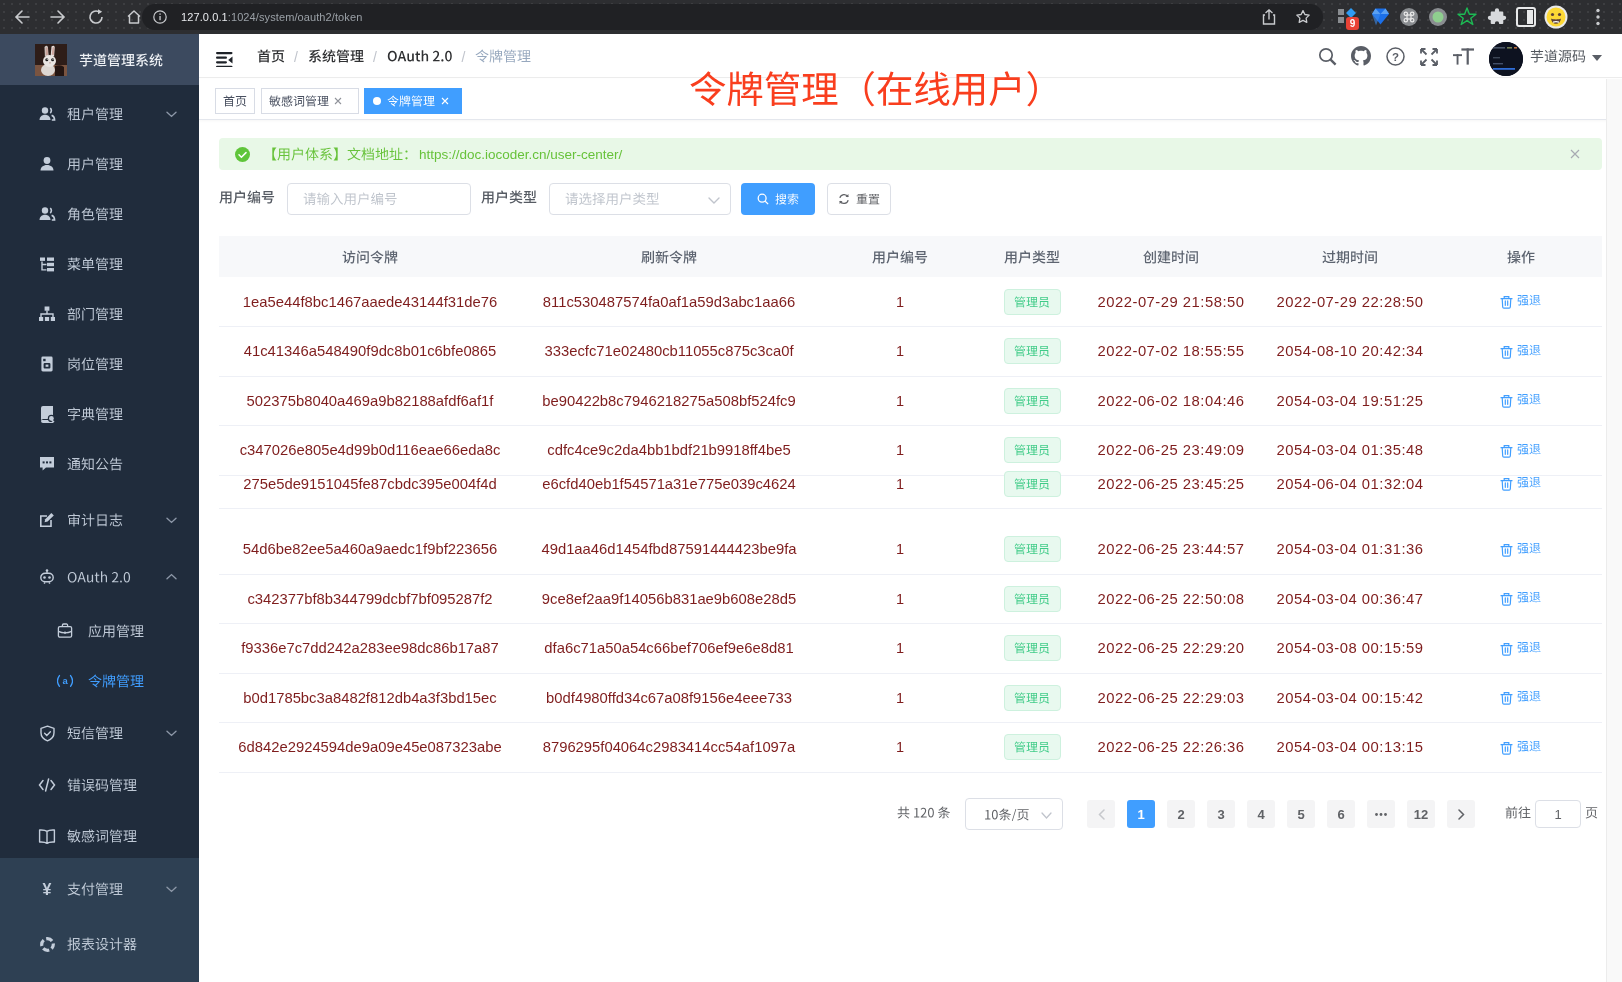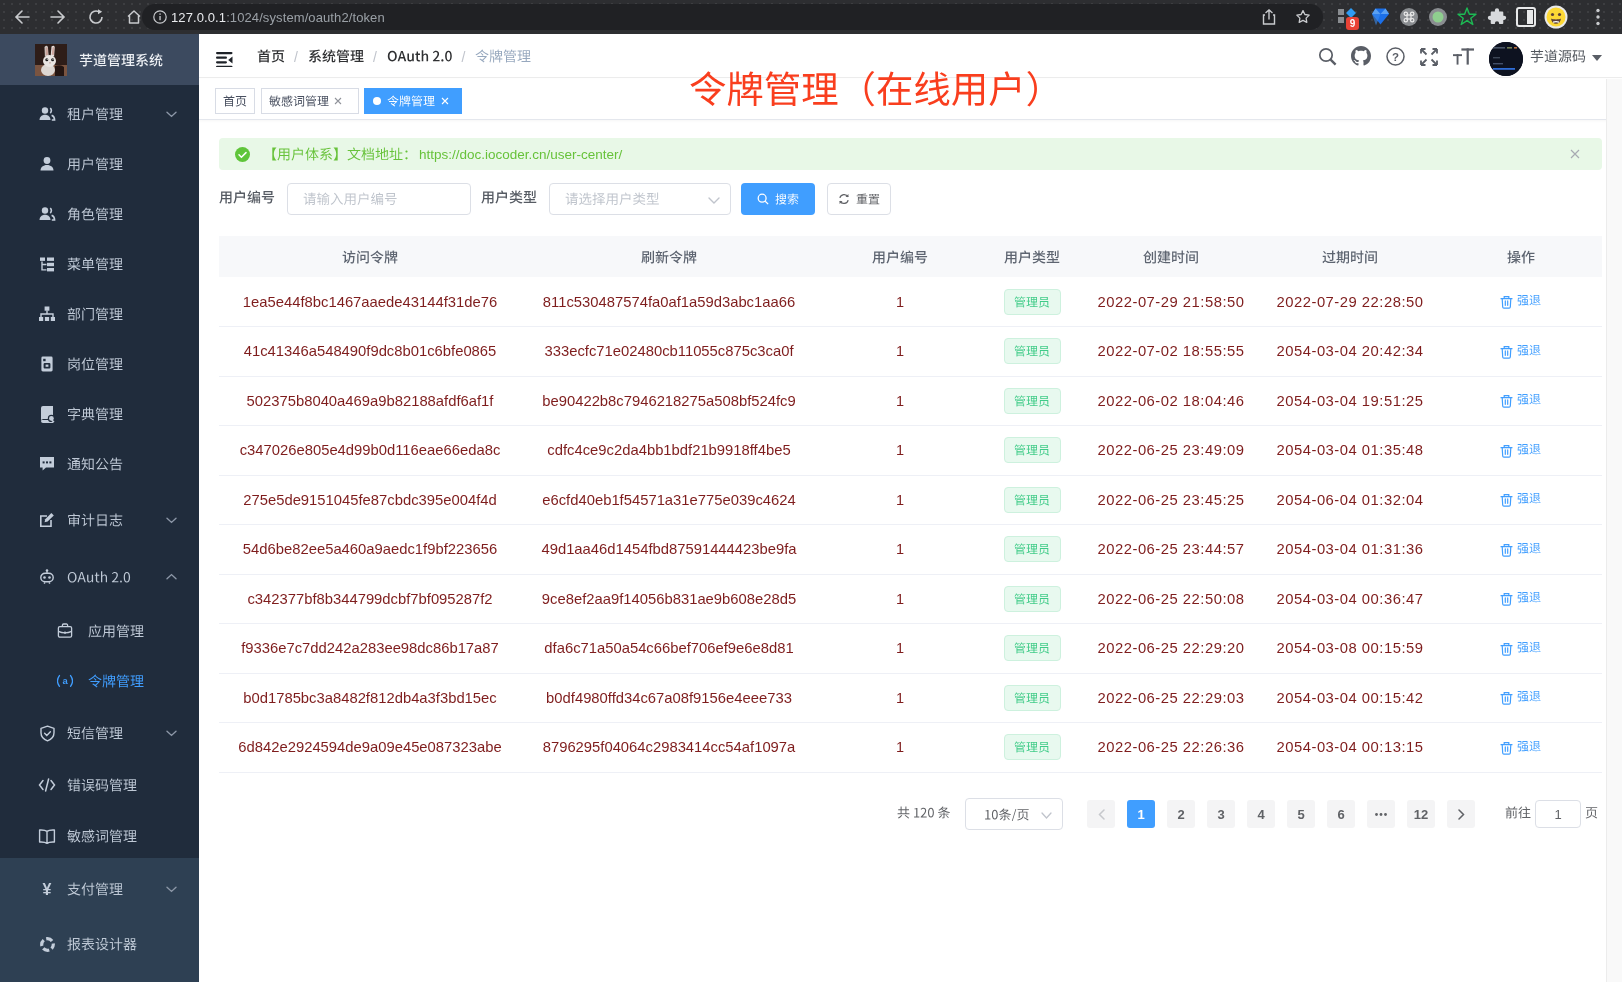"127.0.0.1:1024/system/oauth2/token" #urltext { font-size: 13px -> 11px; margin-left: 4px -> 14px }
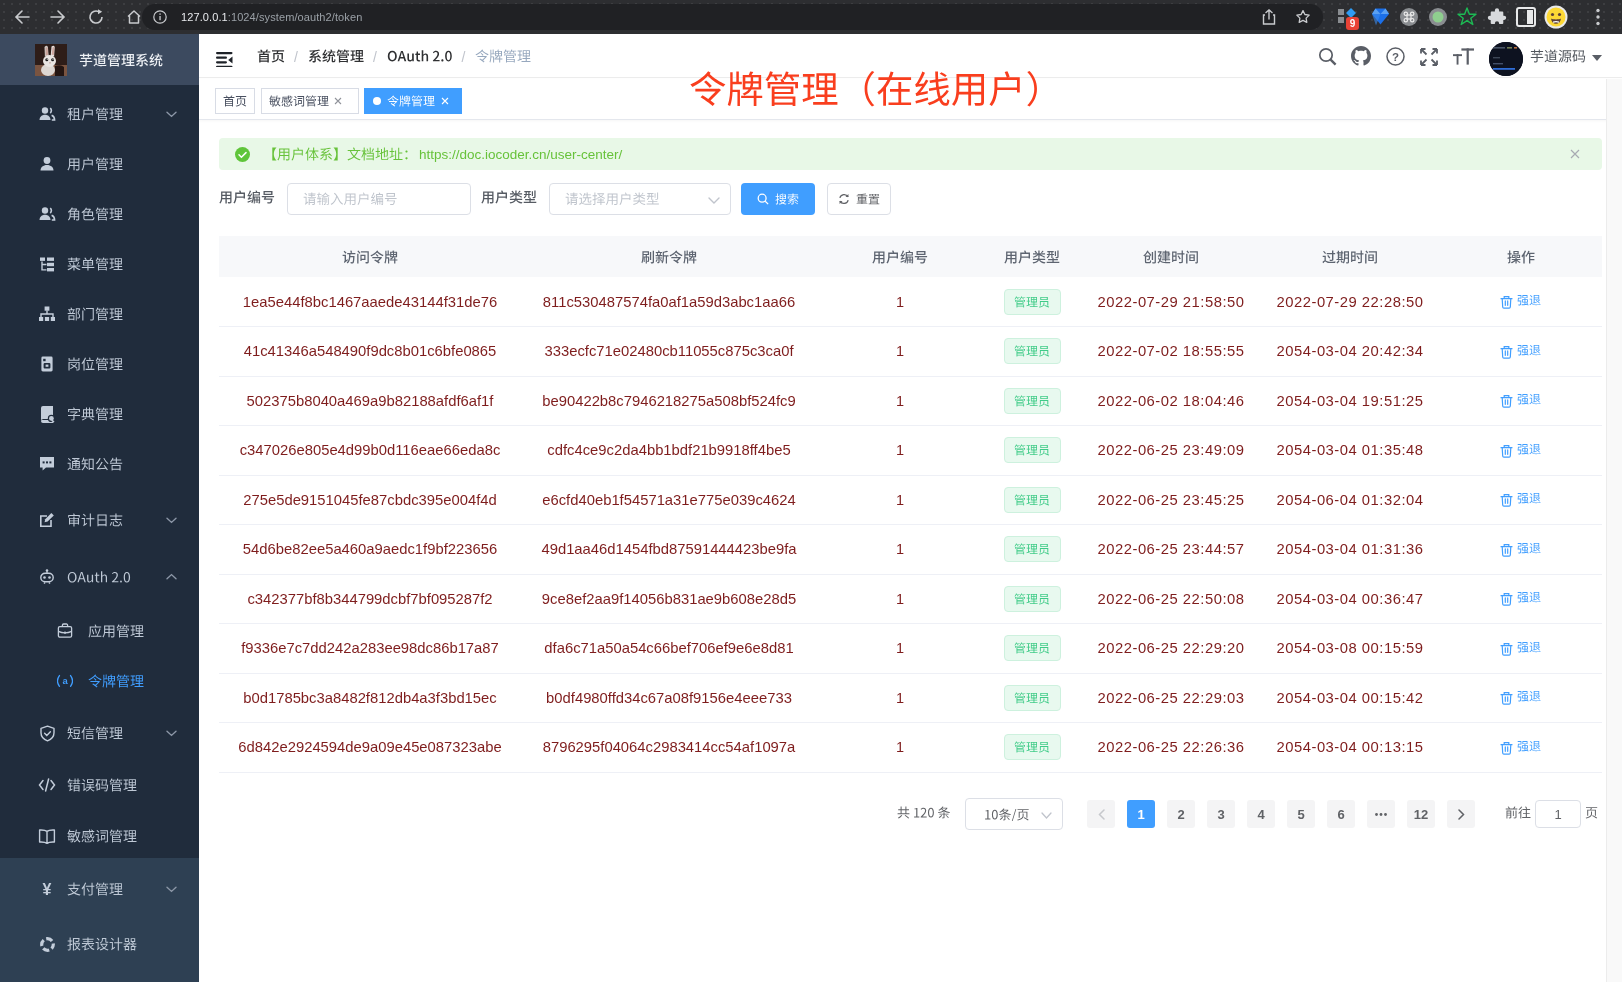"2054-03-04 20:42:34" div.cell { text: 2054-03-04 -> 2054-08-10 }
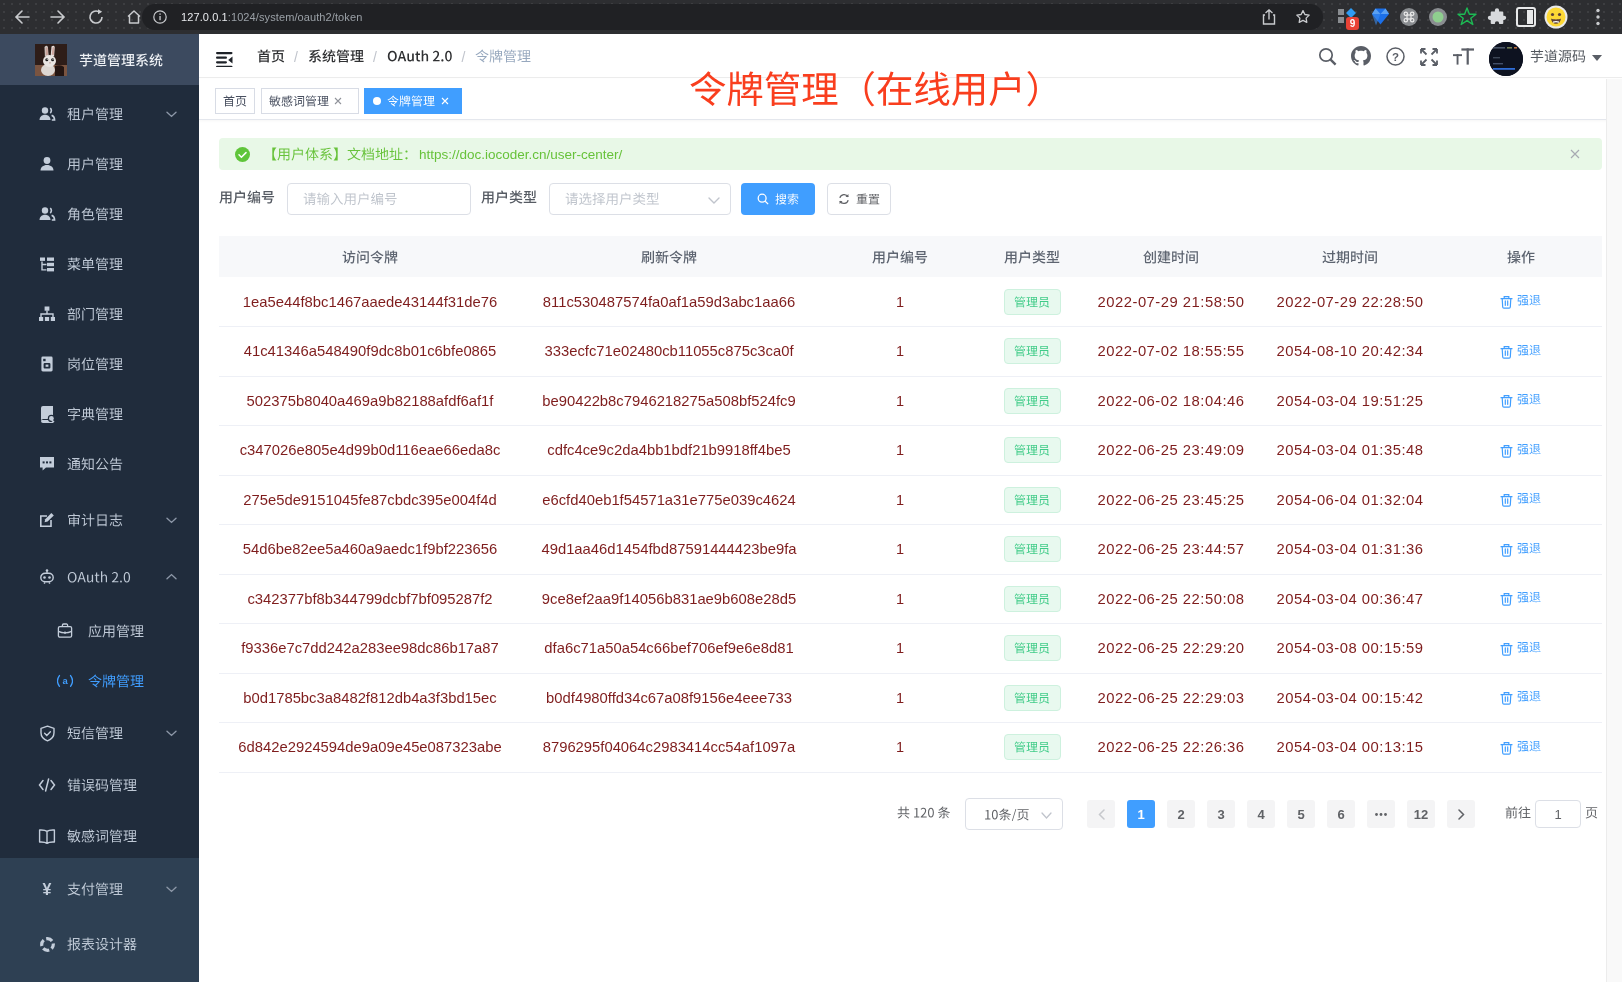"275e5de9151045fe87cbdc395e004f4d" div.trow { top: 441.0px -> 425px }
